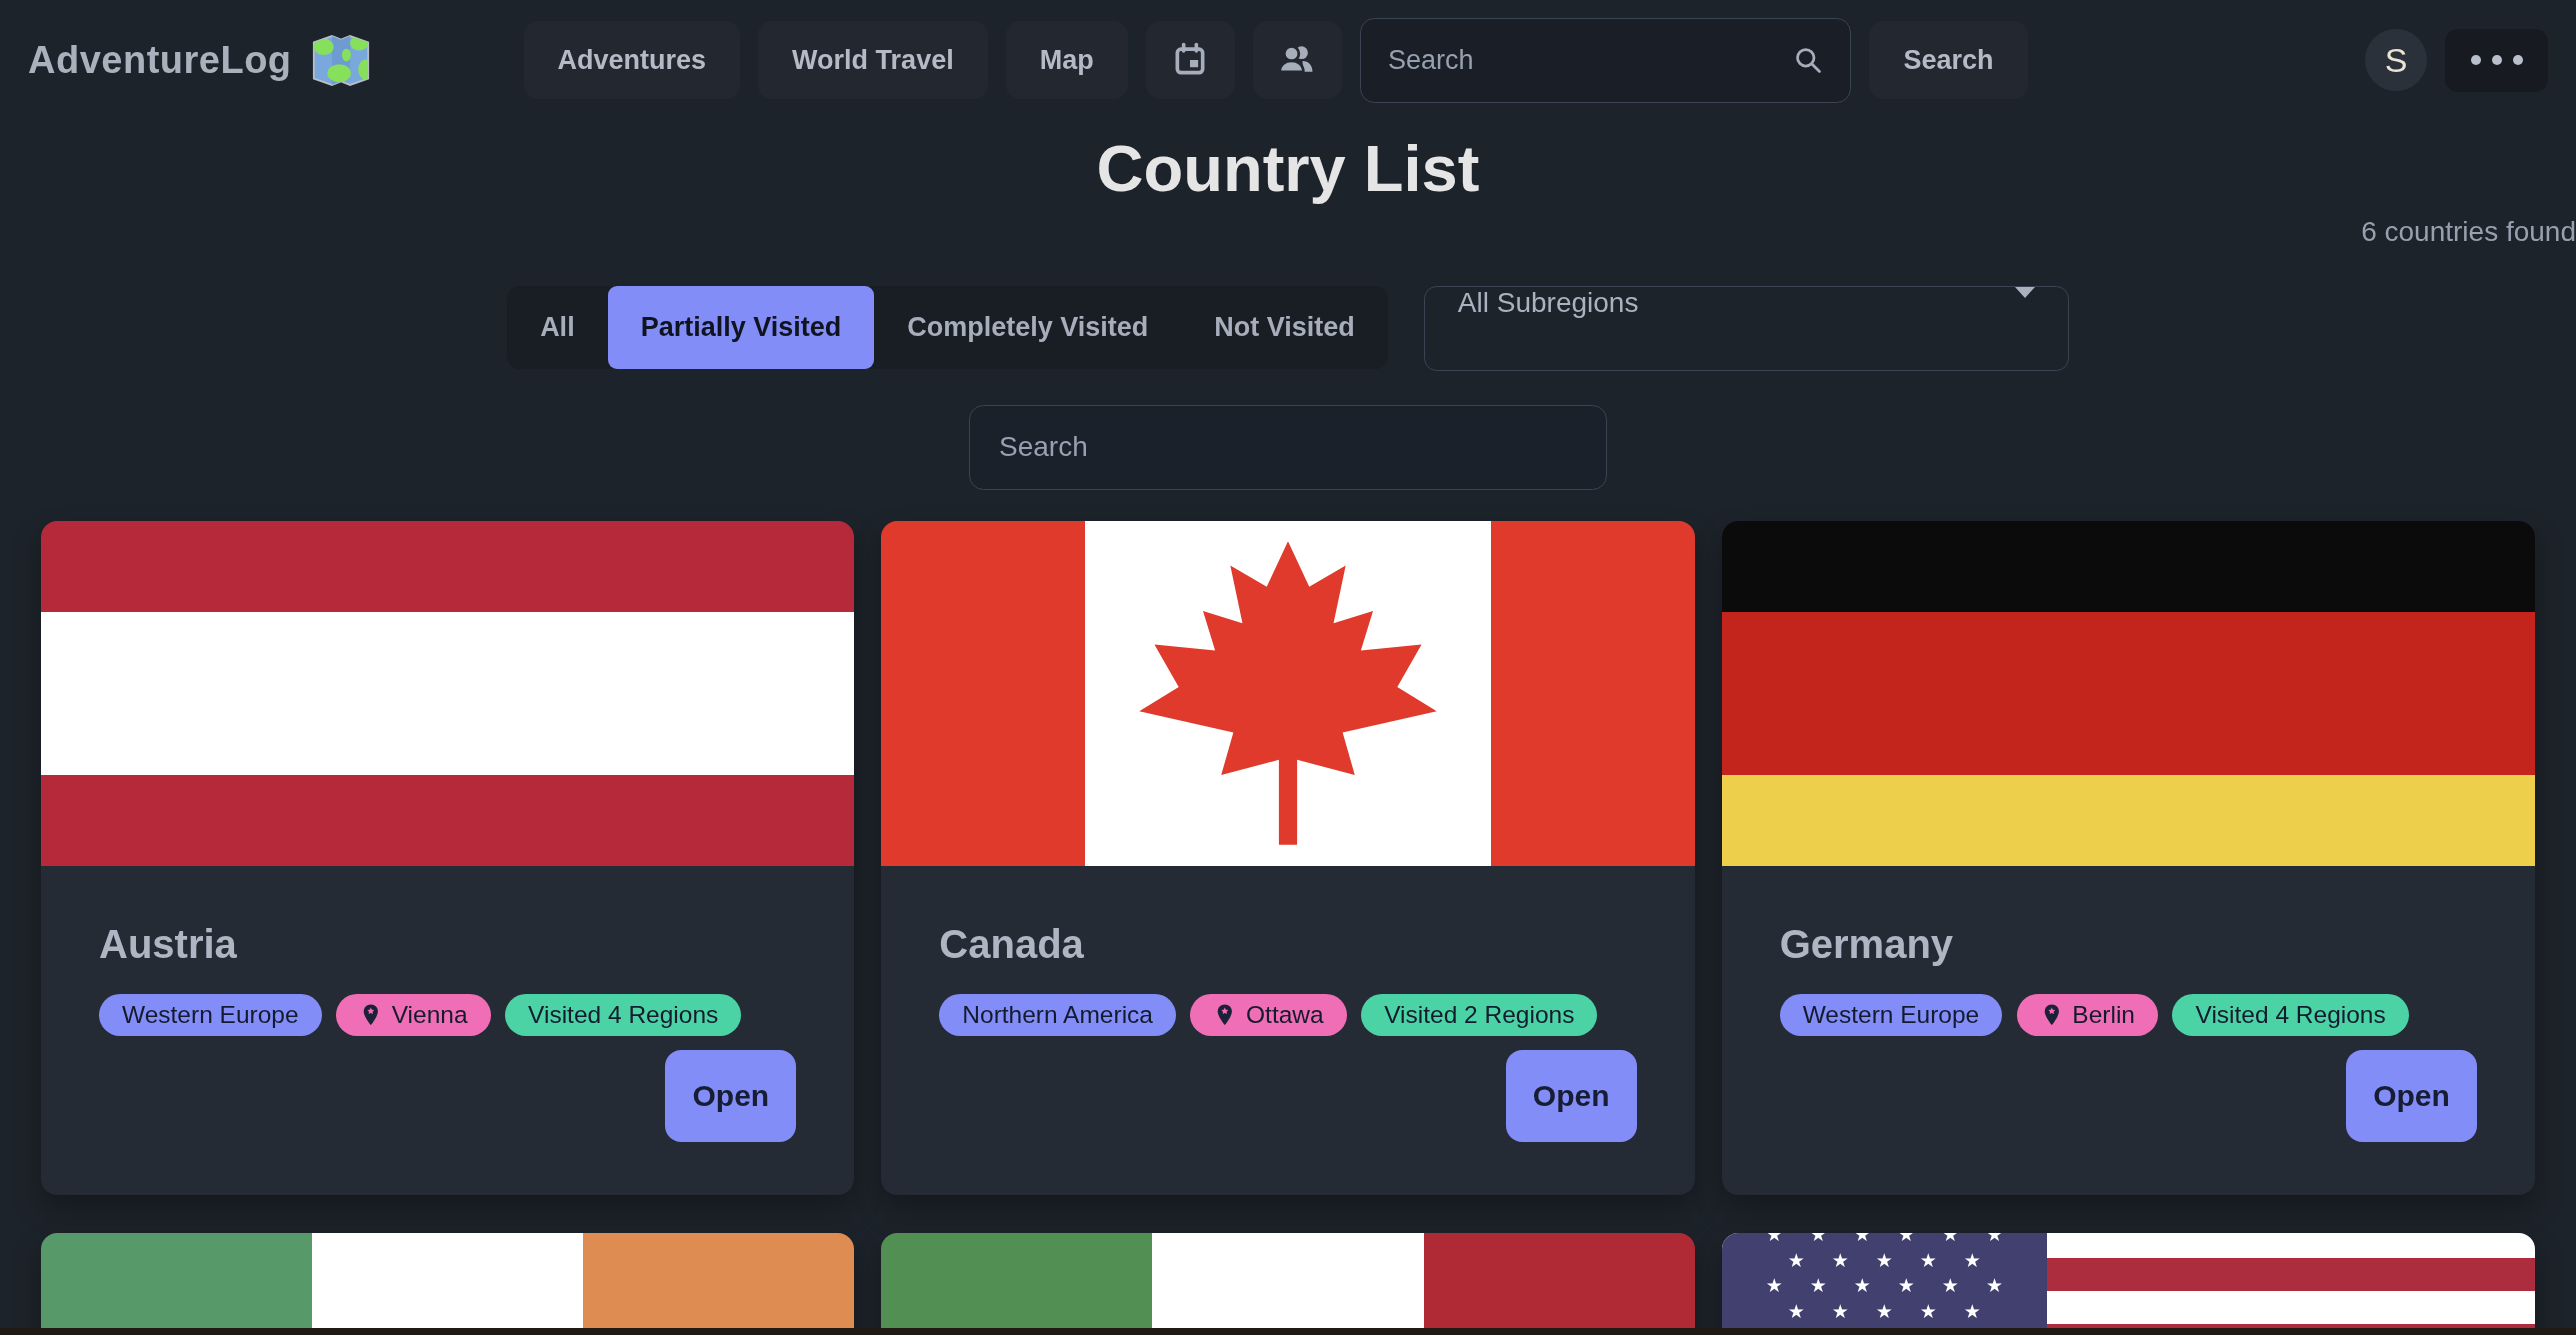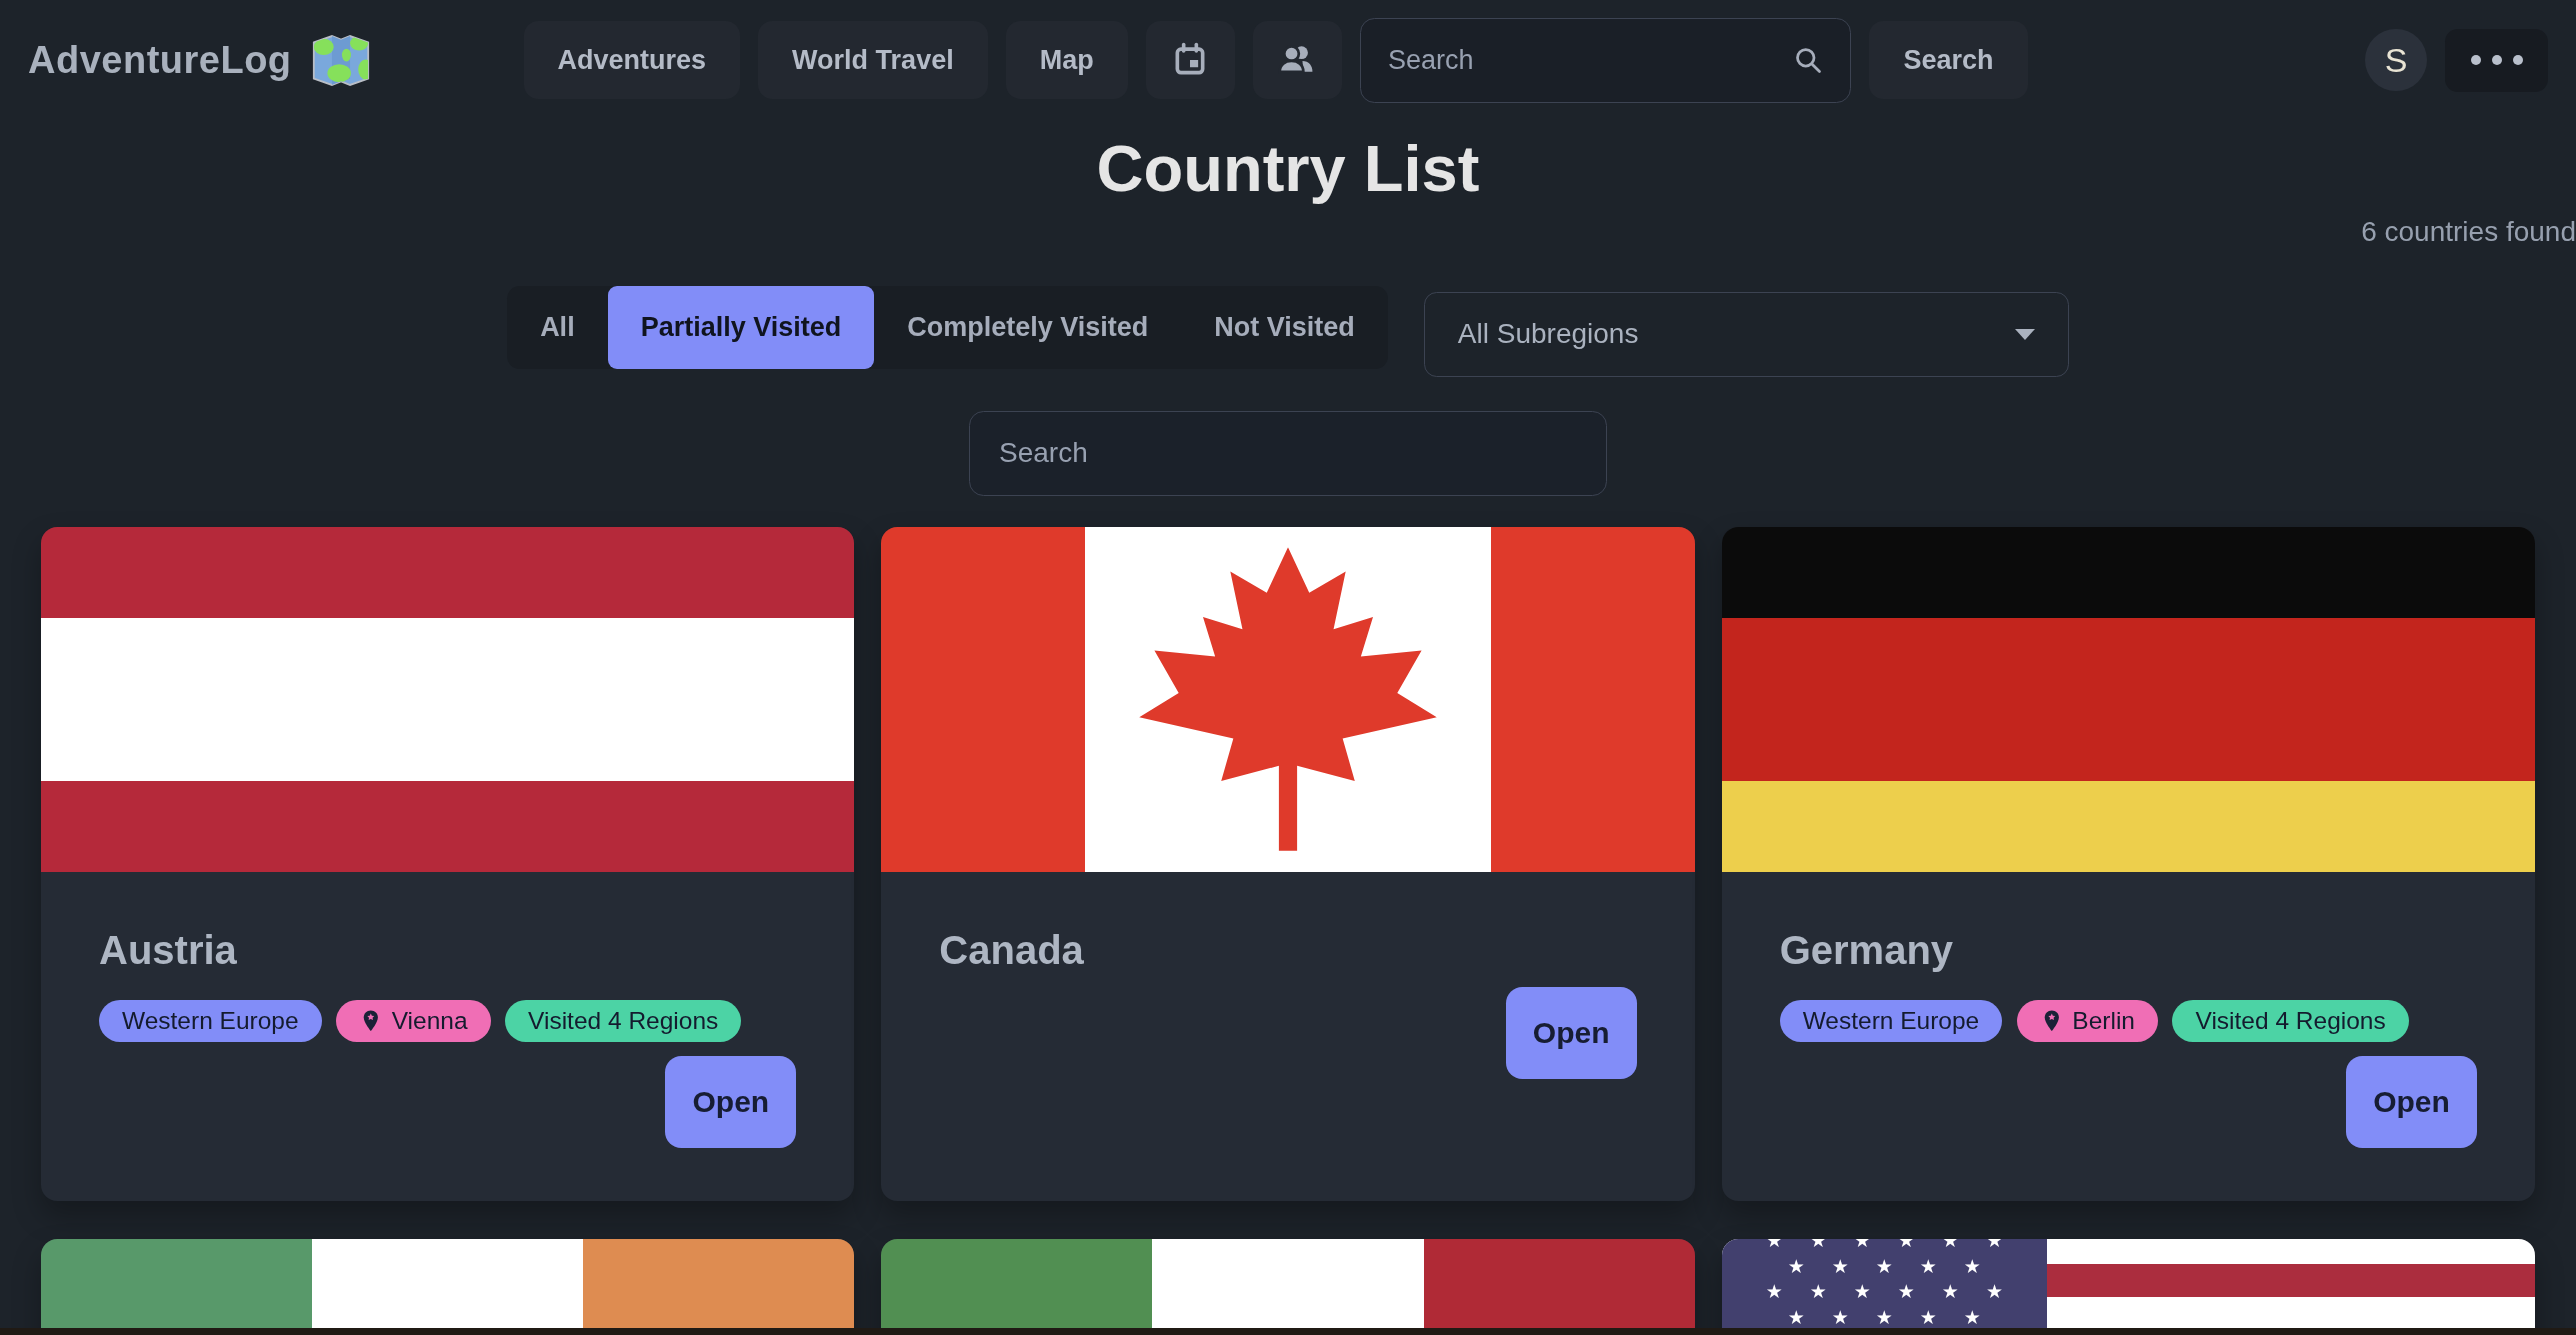"All Subregions" .select { align-items: center -> flex-start; margin-top: 6px -> none }
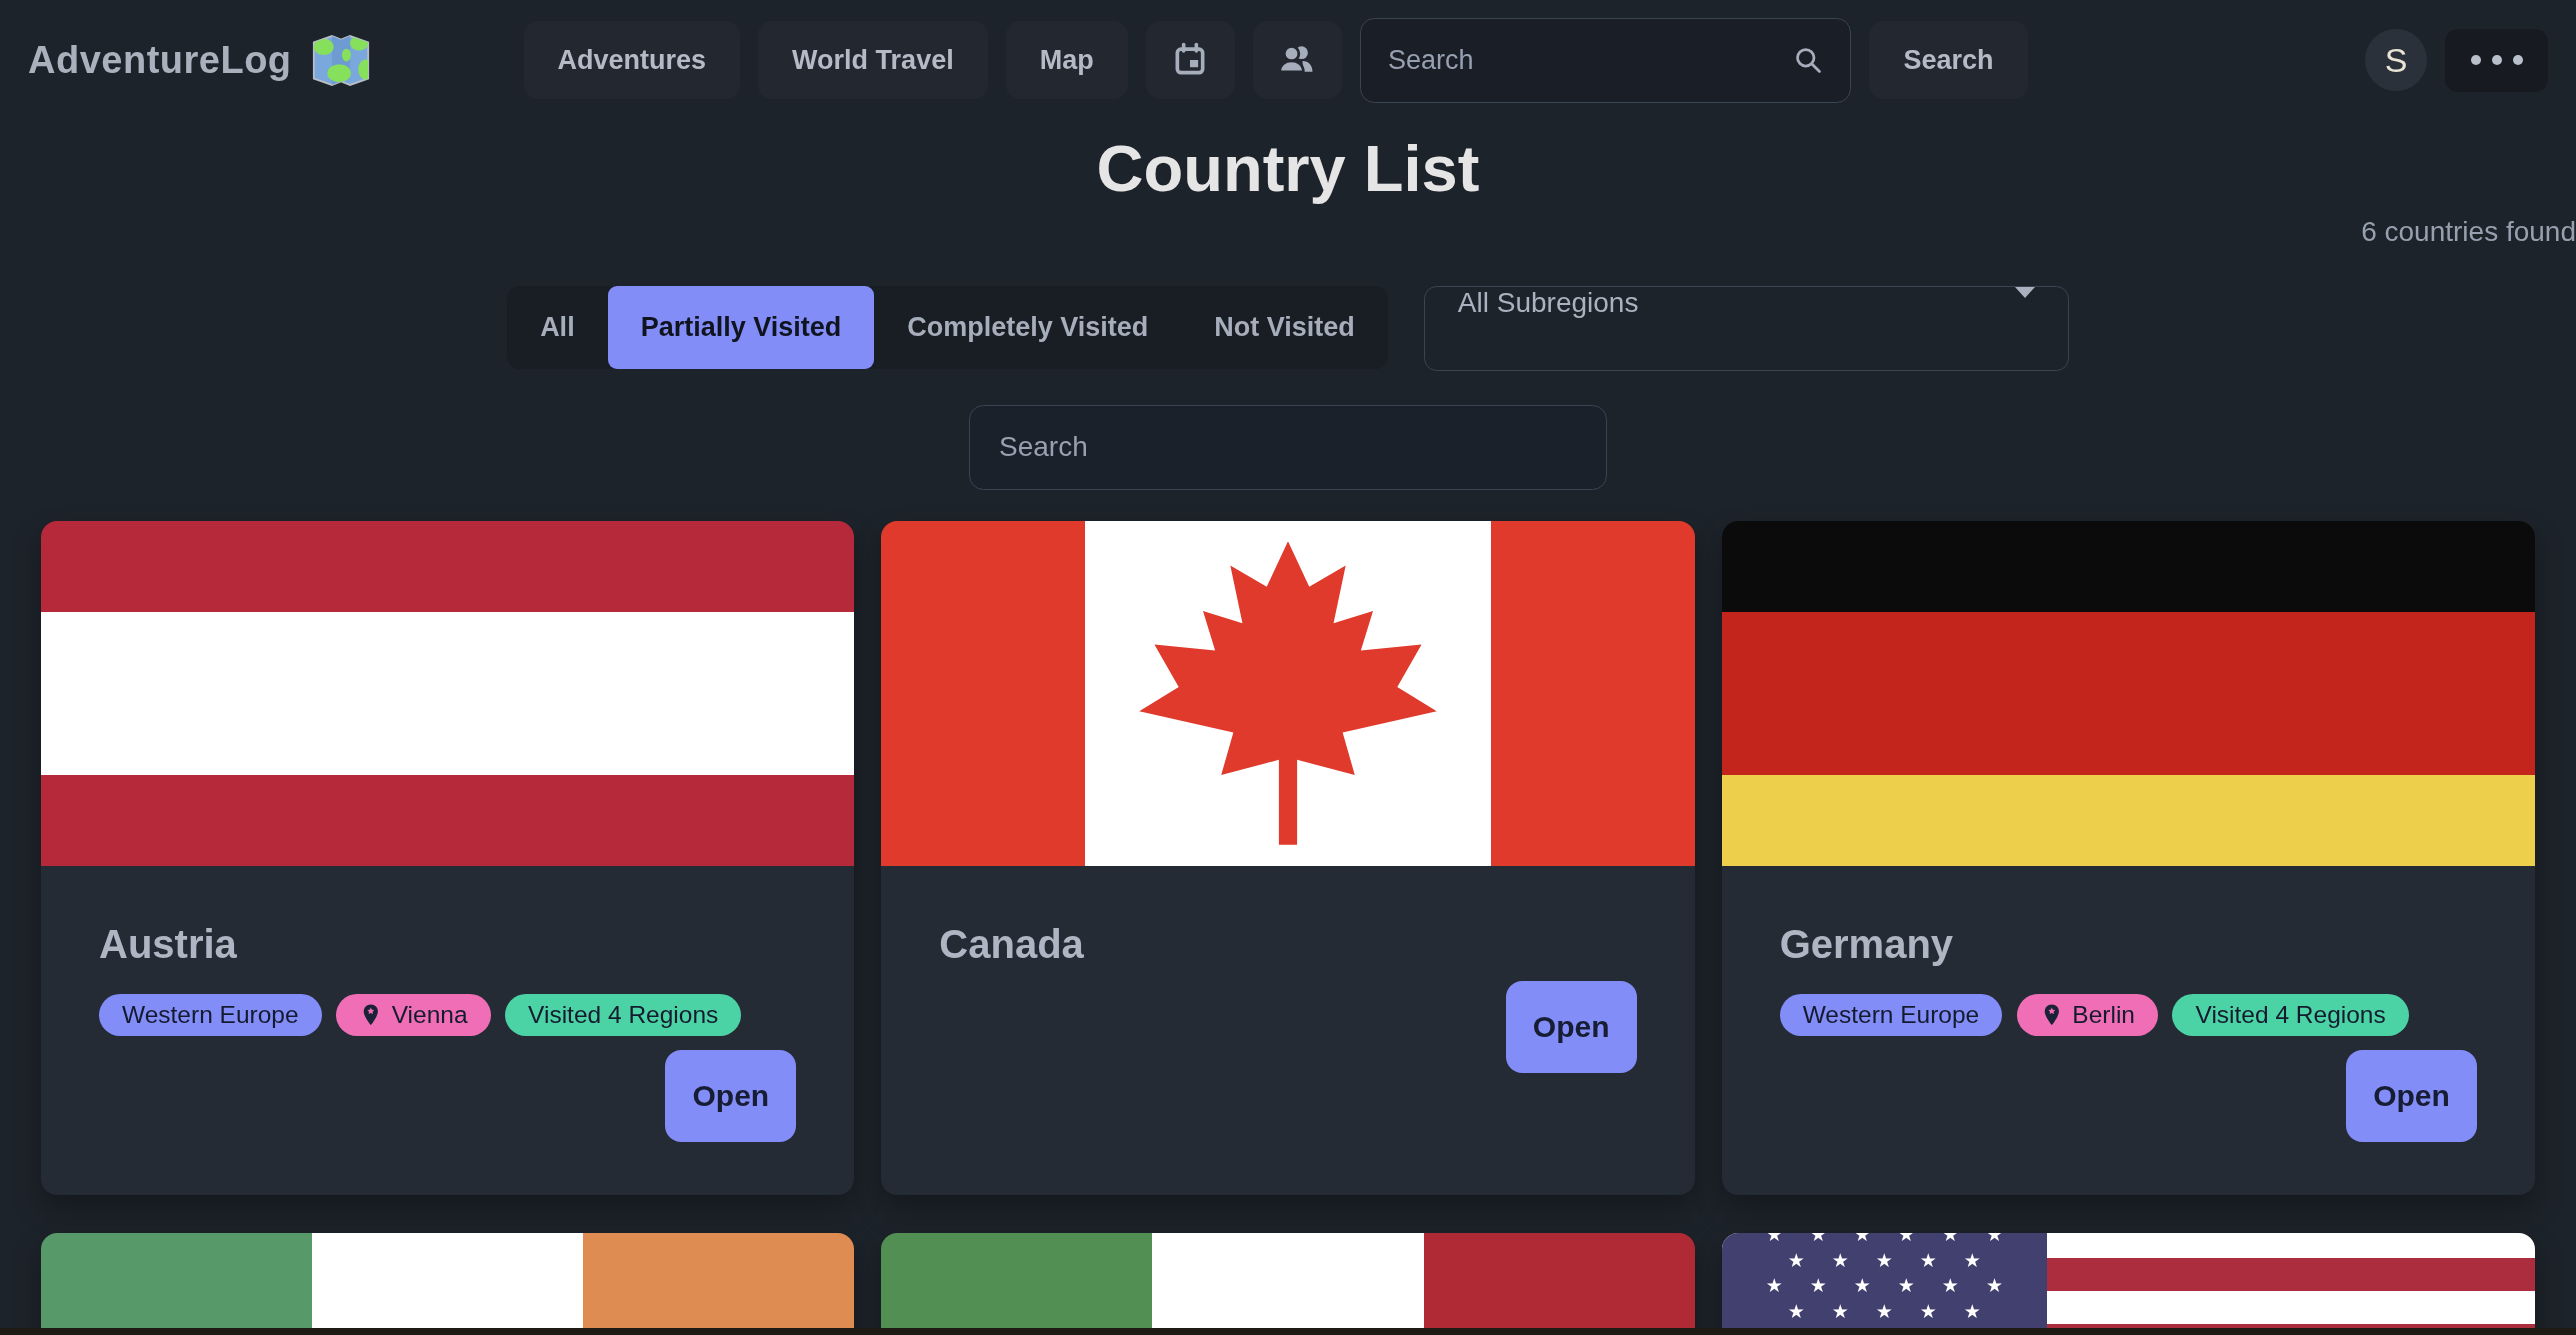"Northern America" div.badges { html: none -> <div> <span>Northern America</span> <span> <svg> <path></path> <path></path> </svg> <span>Ottawa</span> </span> <span>Visited 2 Regions</span> </div> }
